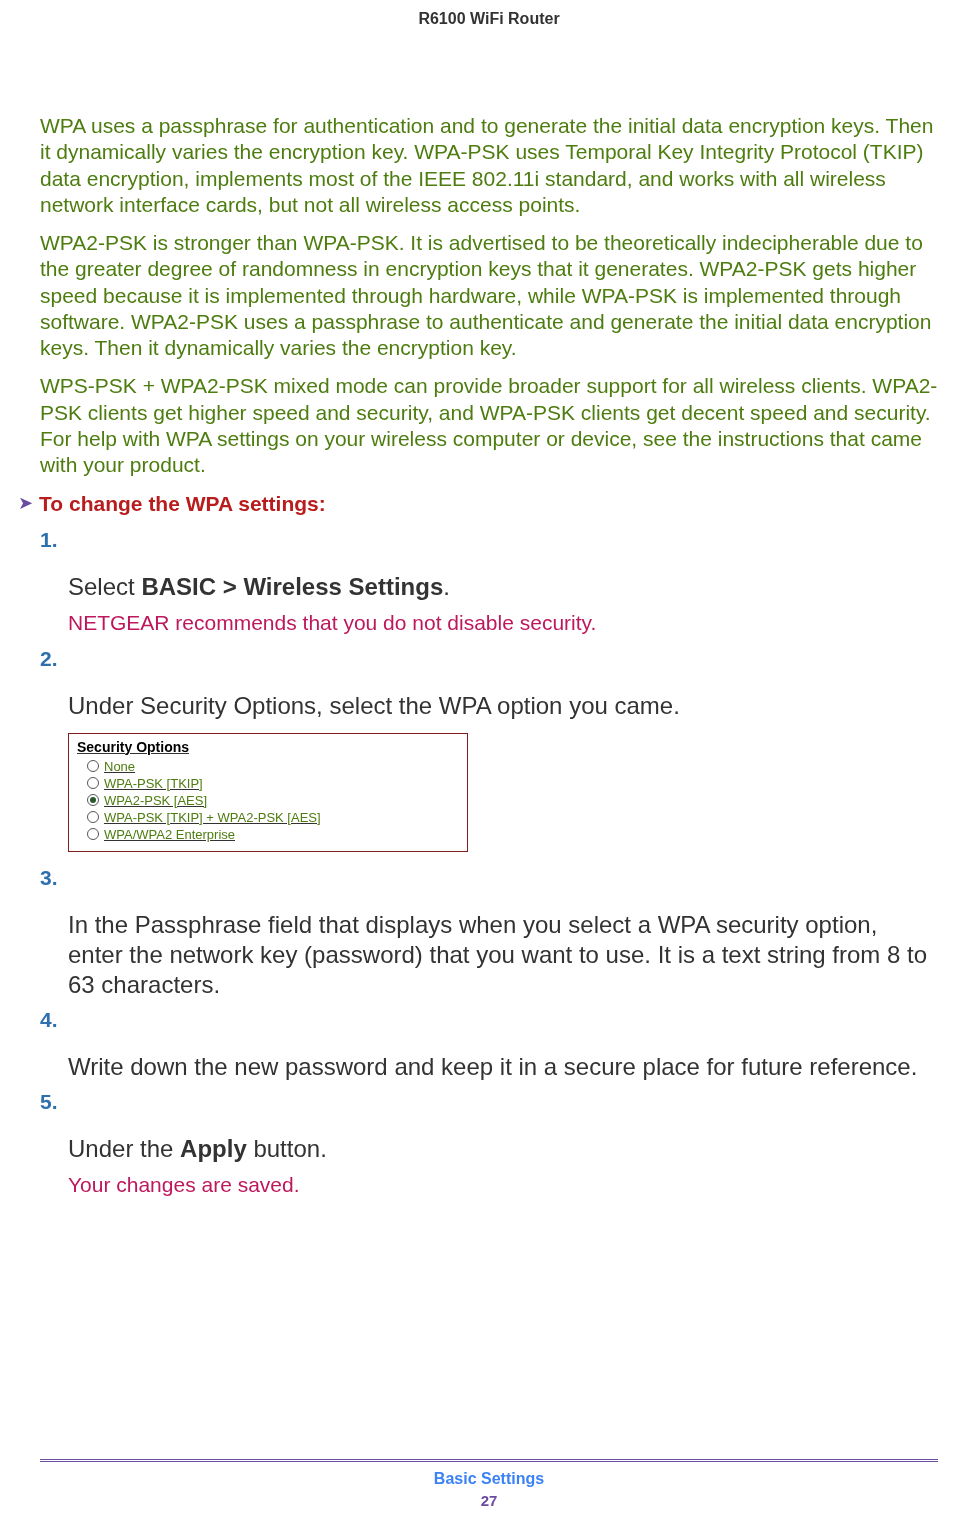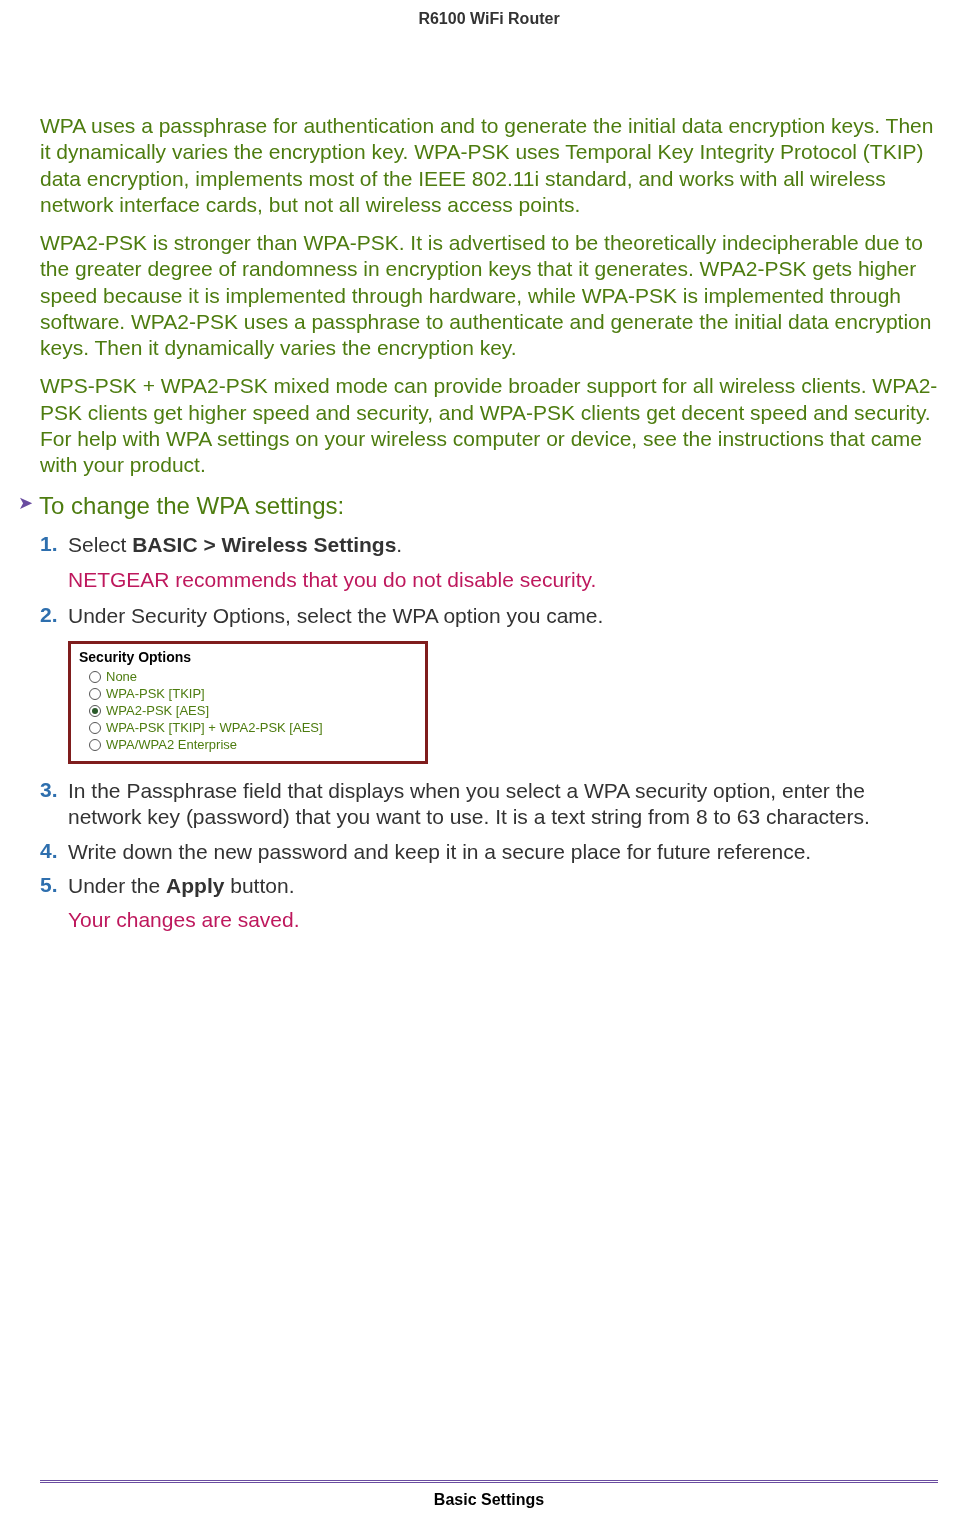"To change the WPA settings:" .procedure-title { color: #4d7c0f -> #b91c1c; font-size: 24px -> 21px; font-weight: normal -> bold }
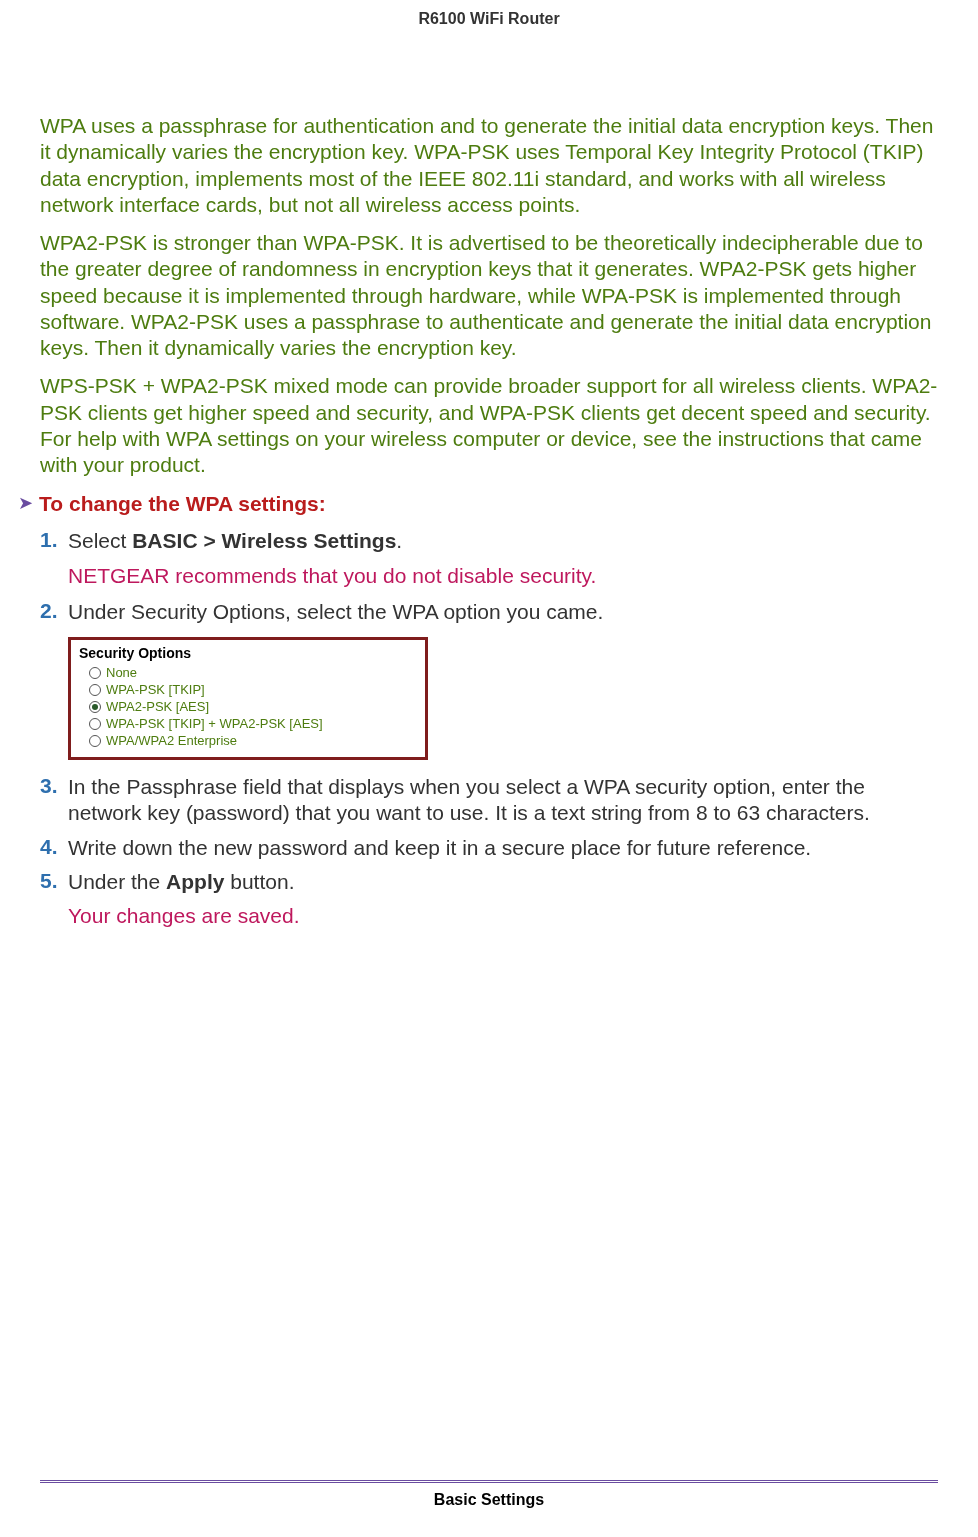"Select BASIC > Wireless Settings." .step-text { font-size: 21px -> 24px; margin-top: none -> 44px }
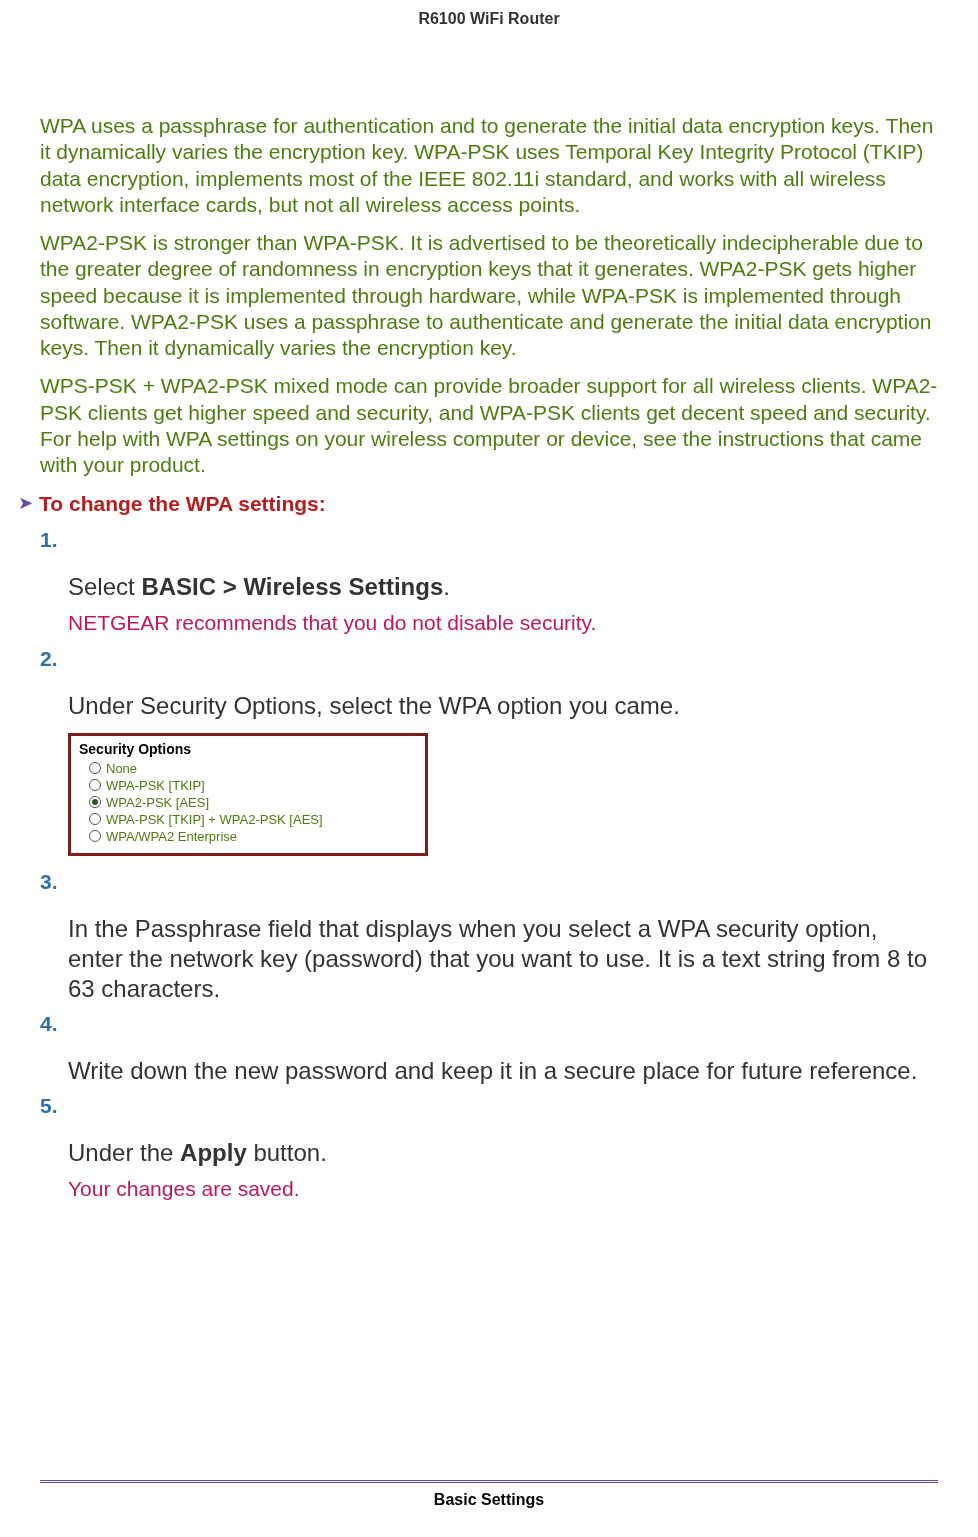"Security Options" .security-box { border: 3px solid #7f1d1d -> 1px solid #7f1d1d; text-decoration: none -> underline; width: 360px -> 400px }
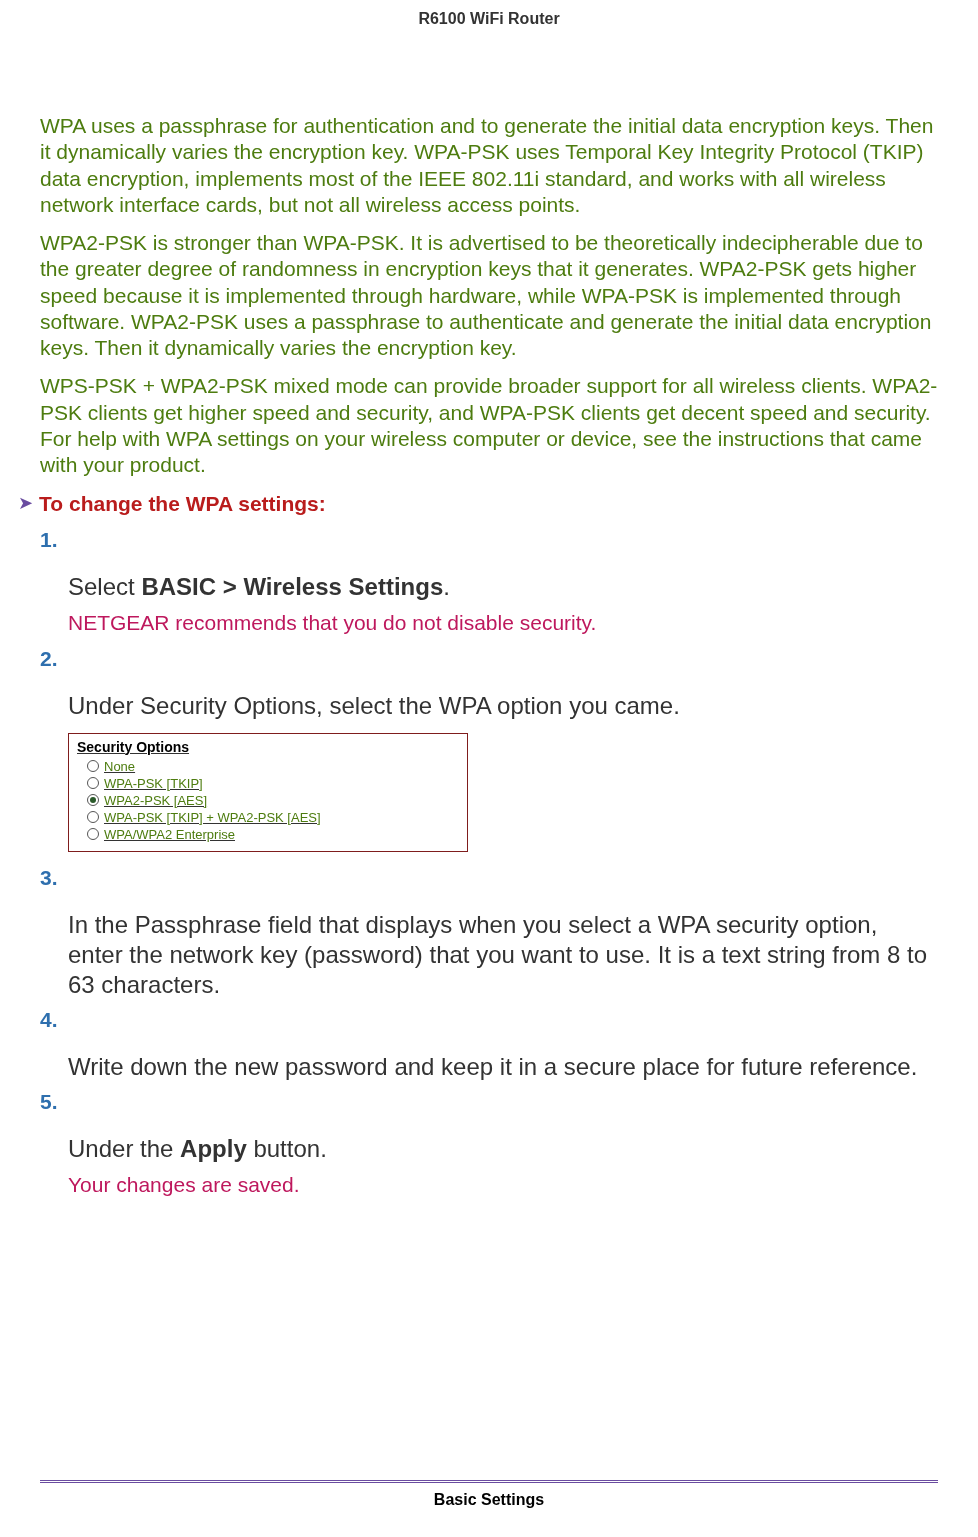"Basic Settings" .footer-title { color: #000000 -> #3b82f6 }
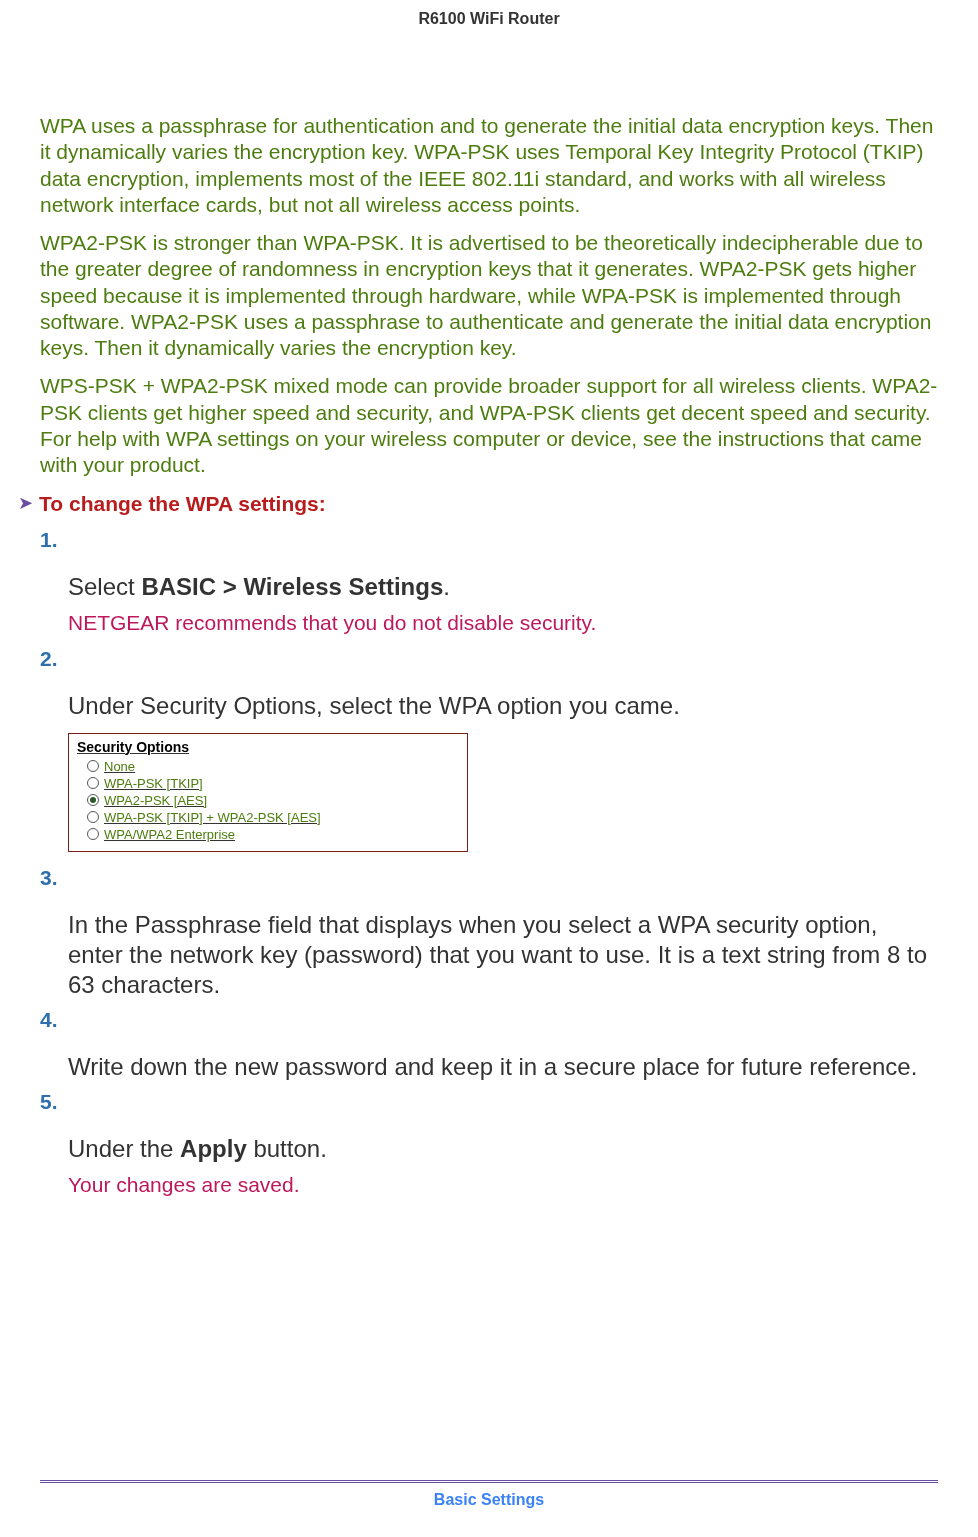"27" div.footer-page { html: none -> <div>27</div> }
